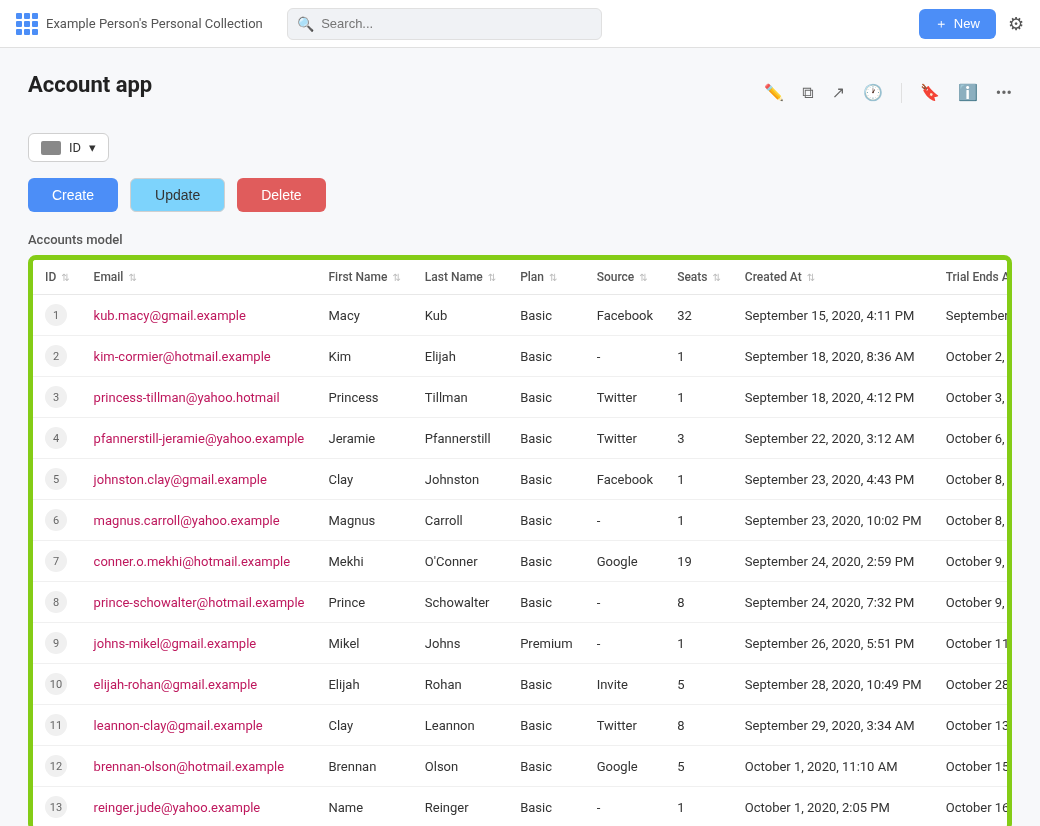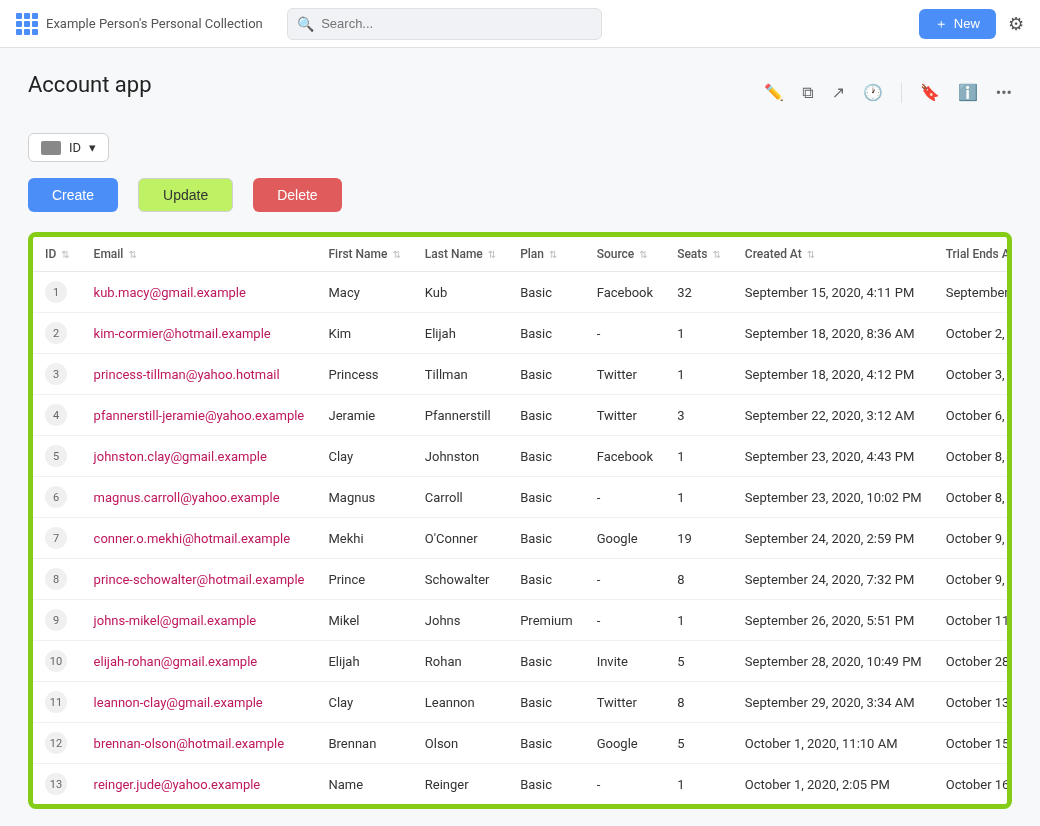"Account app" .page-title { font-weight: 400 -> 700 }
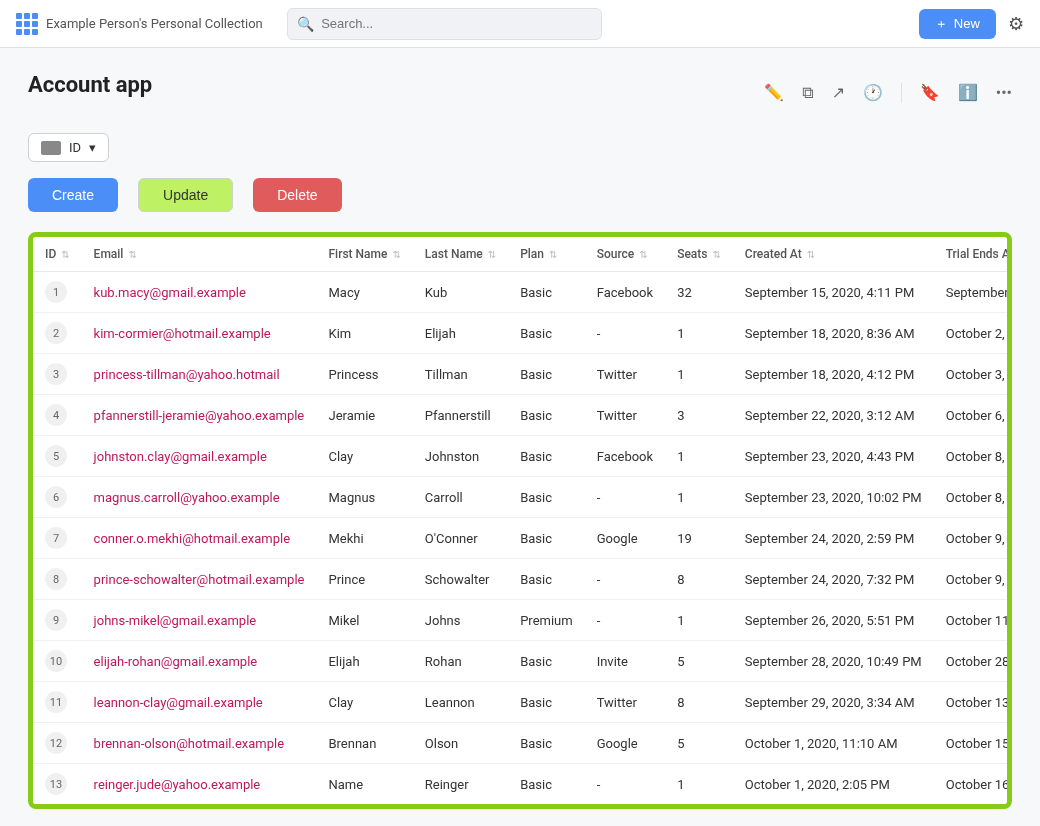"Create" .action-buttons { gap: 20px -> 12px }
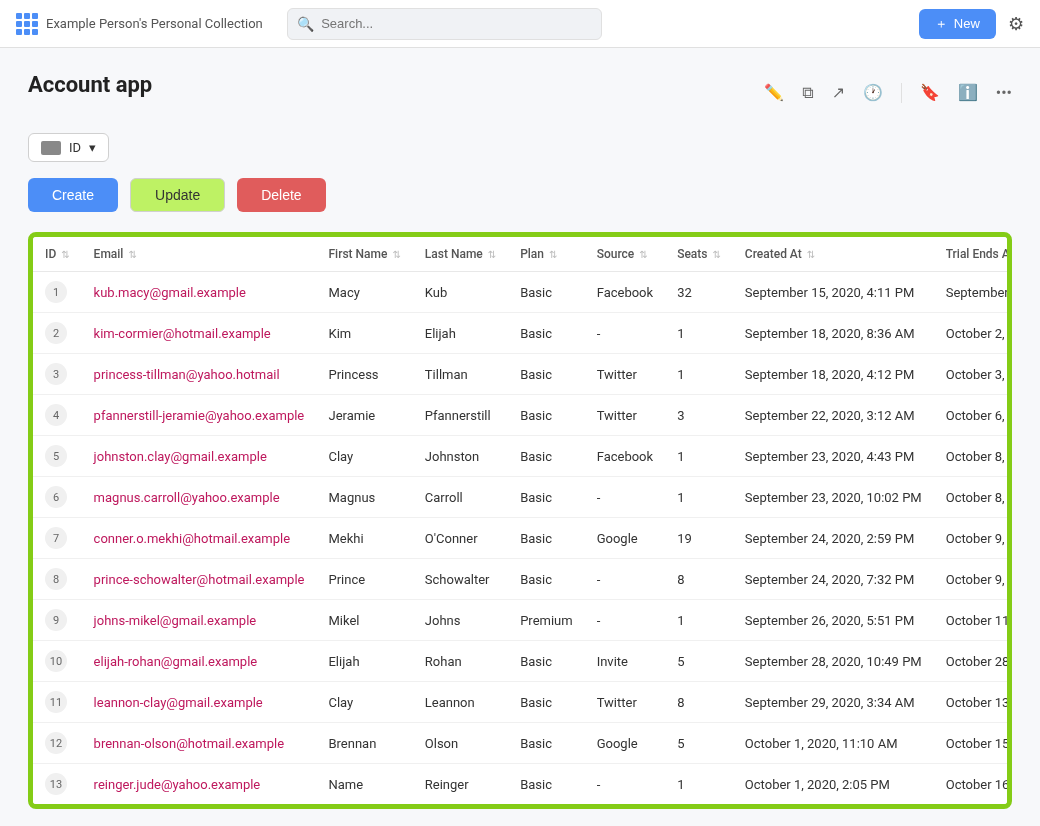"Update" .btn-update { background: #bef264 -> #7dd3fc }
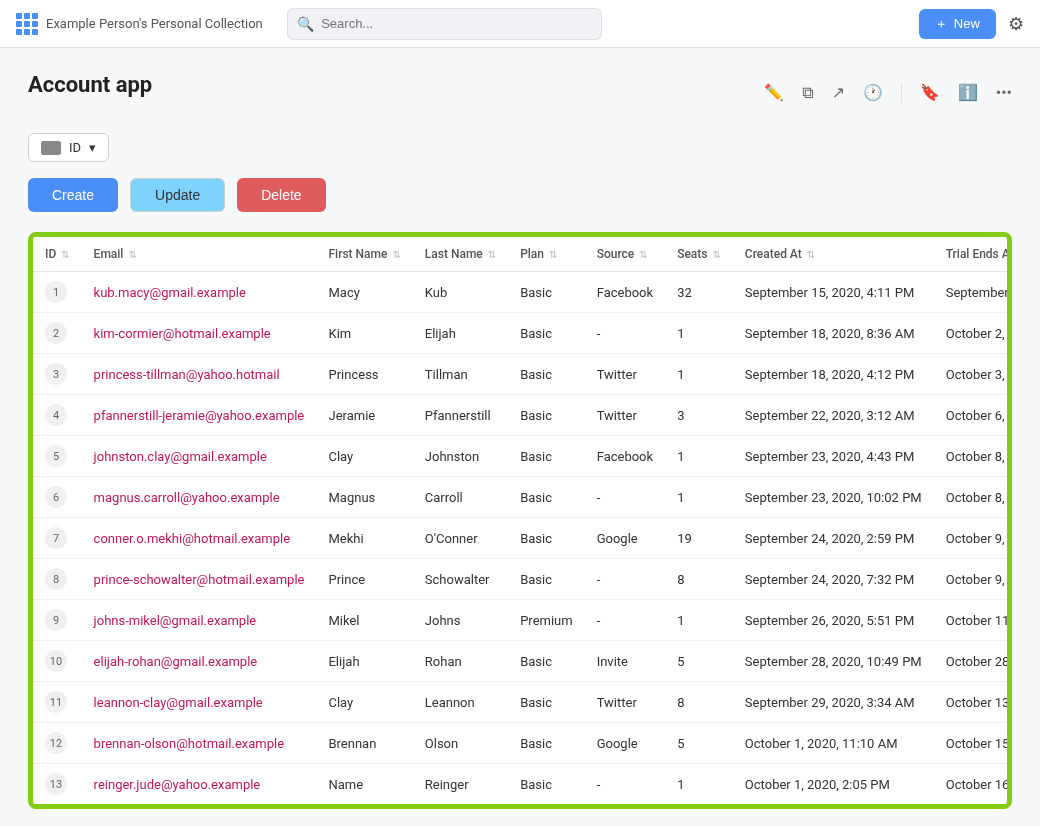"Accounts model" div.table-label { html: none -> <div>Accounts model</div> }
